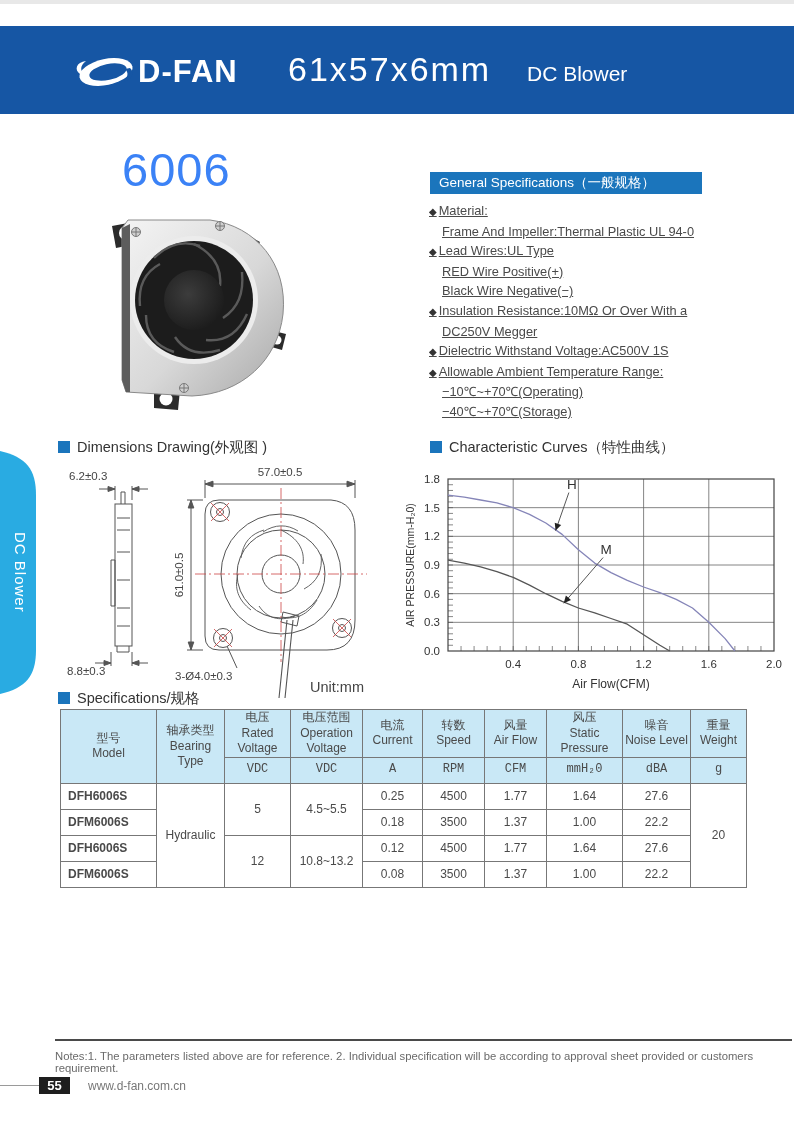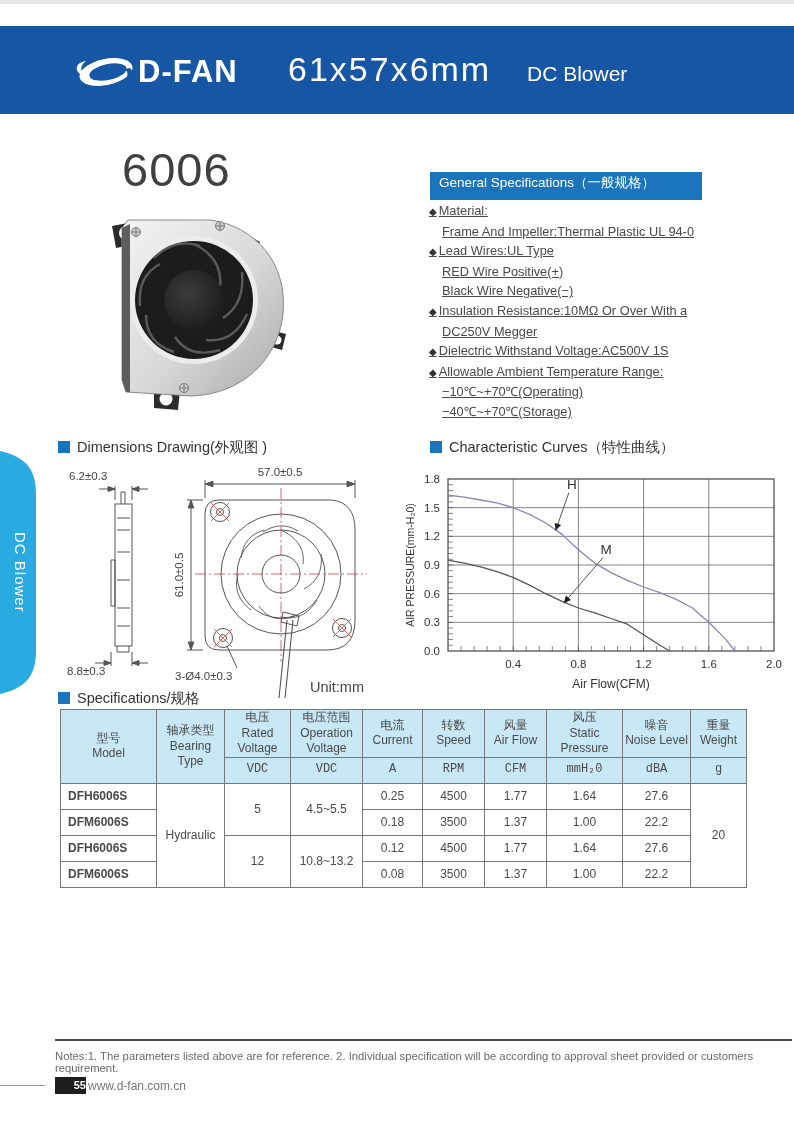"6006" .model-number { color: #404040 -> #3b82f6 }
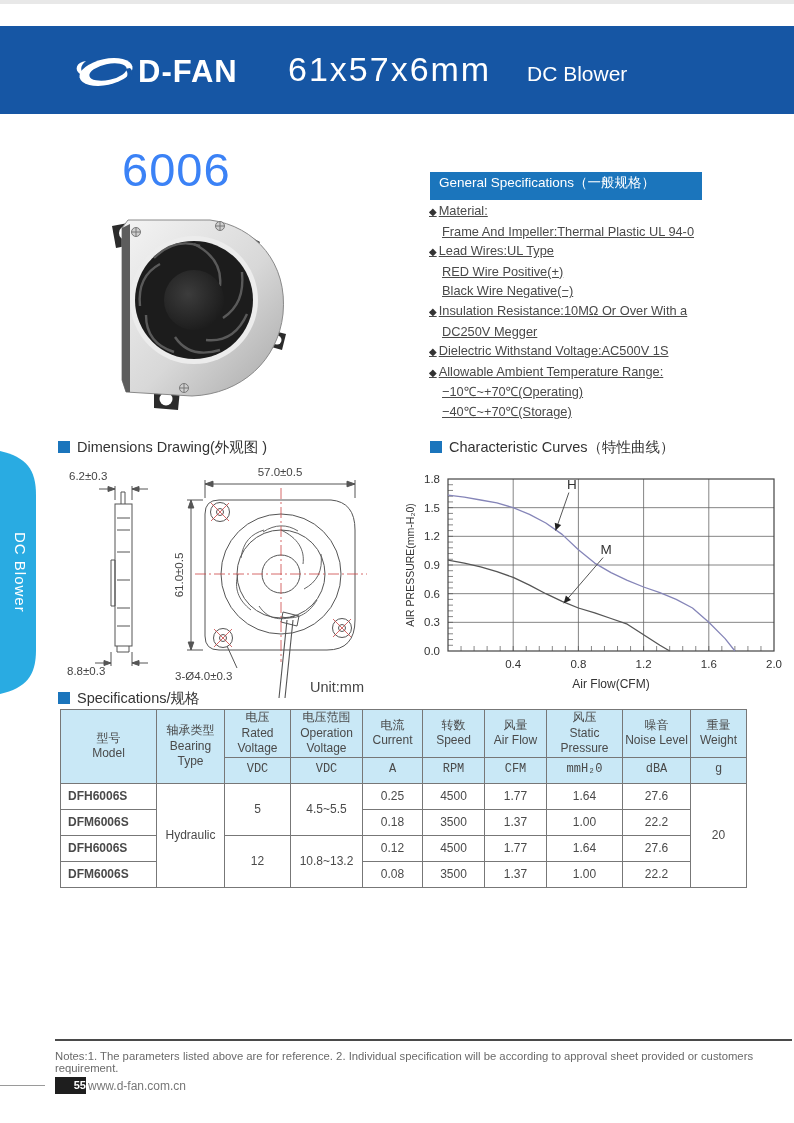"General Specifications（一般规格）" .gs-header { height: 28px -> 22px }
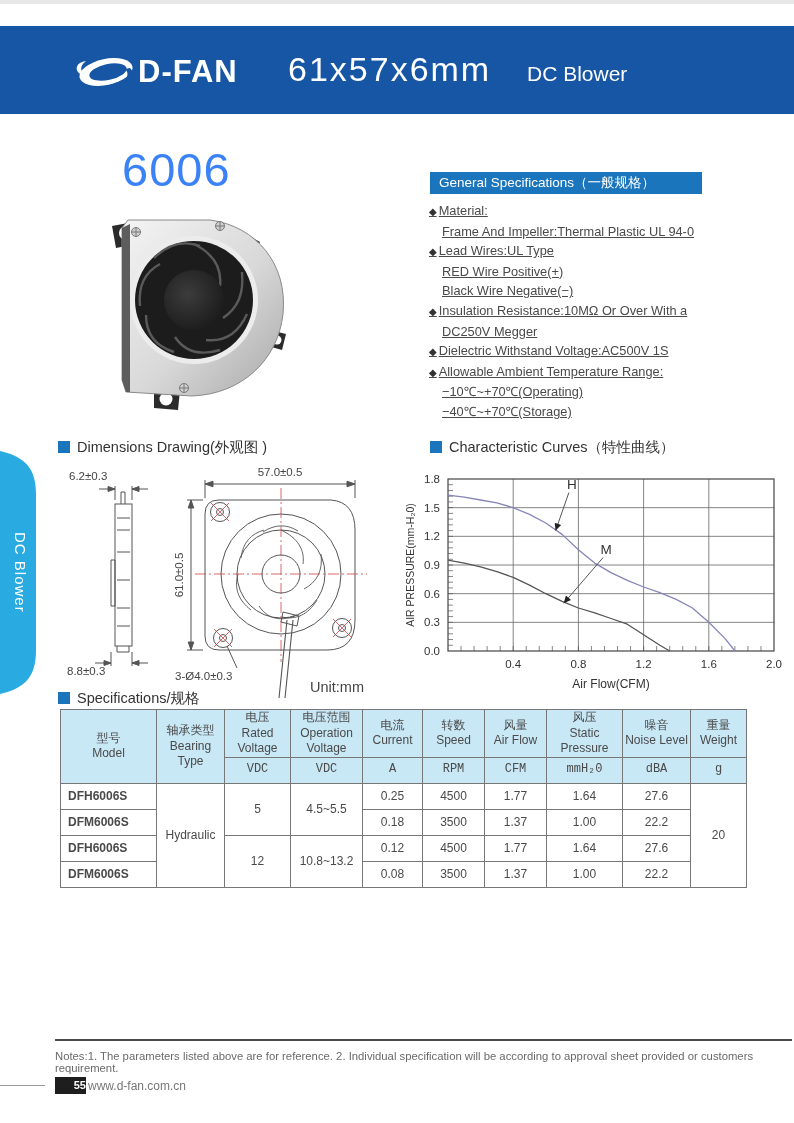"55" .page-badge { font-size: 11px -> 13px; left: 55px -> 39px; text-align: right -> center }
